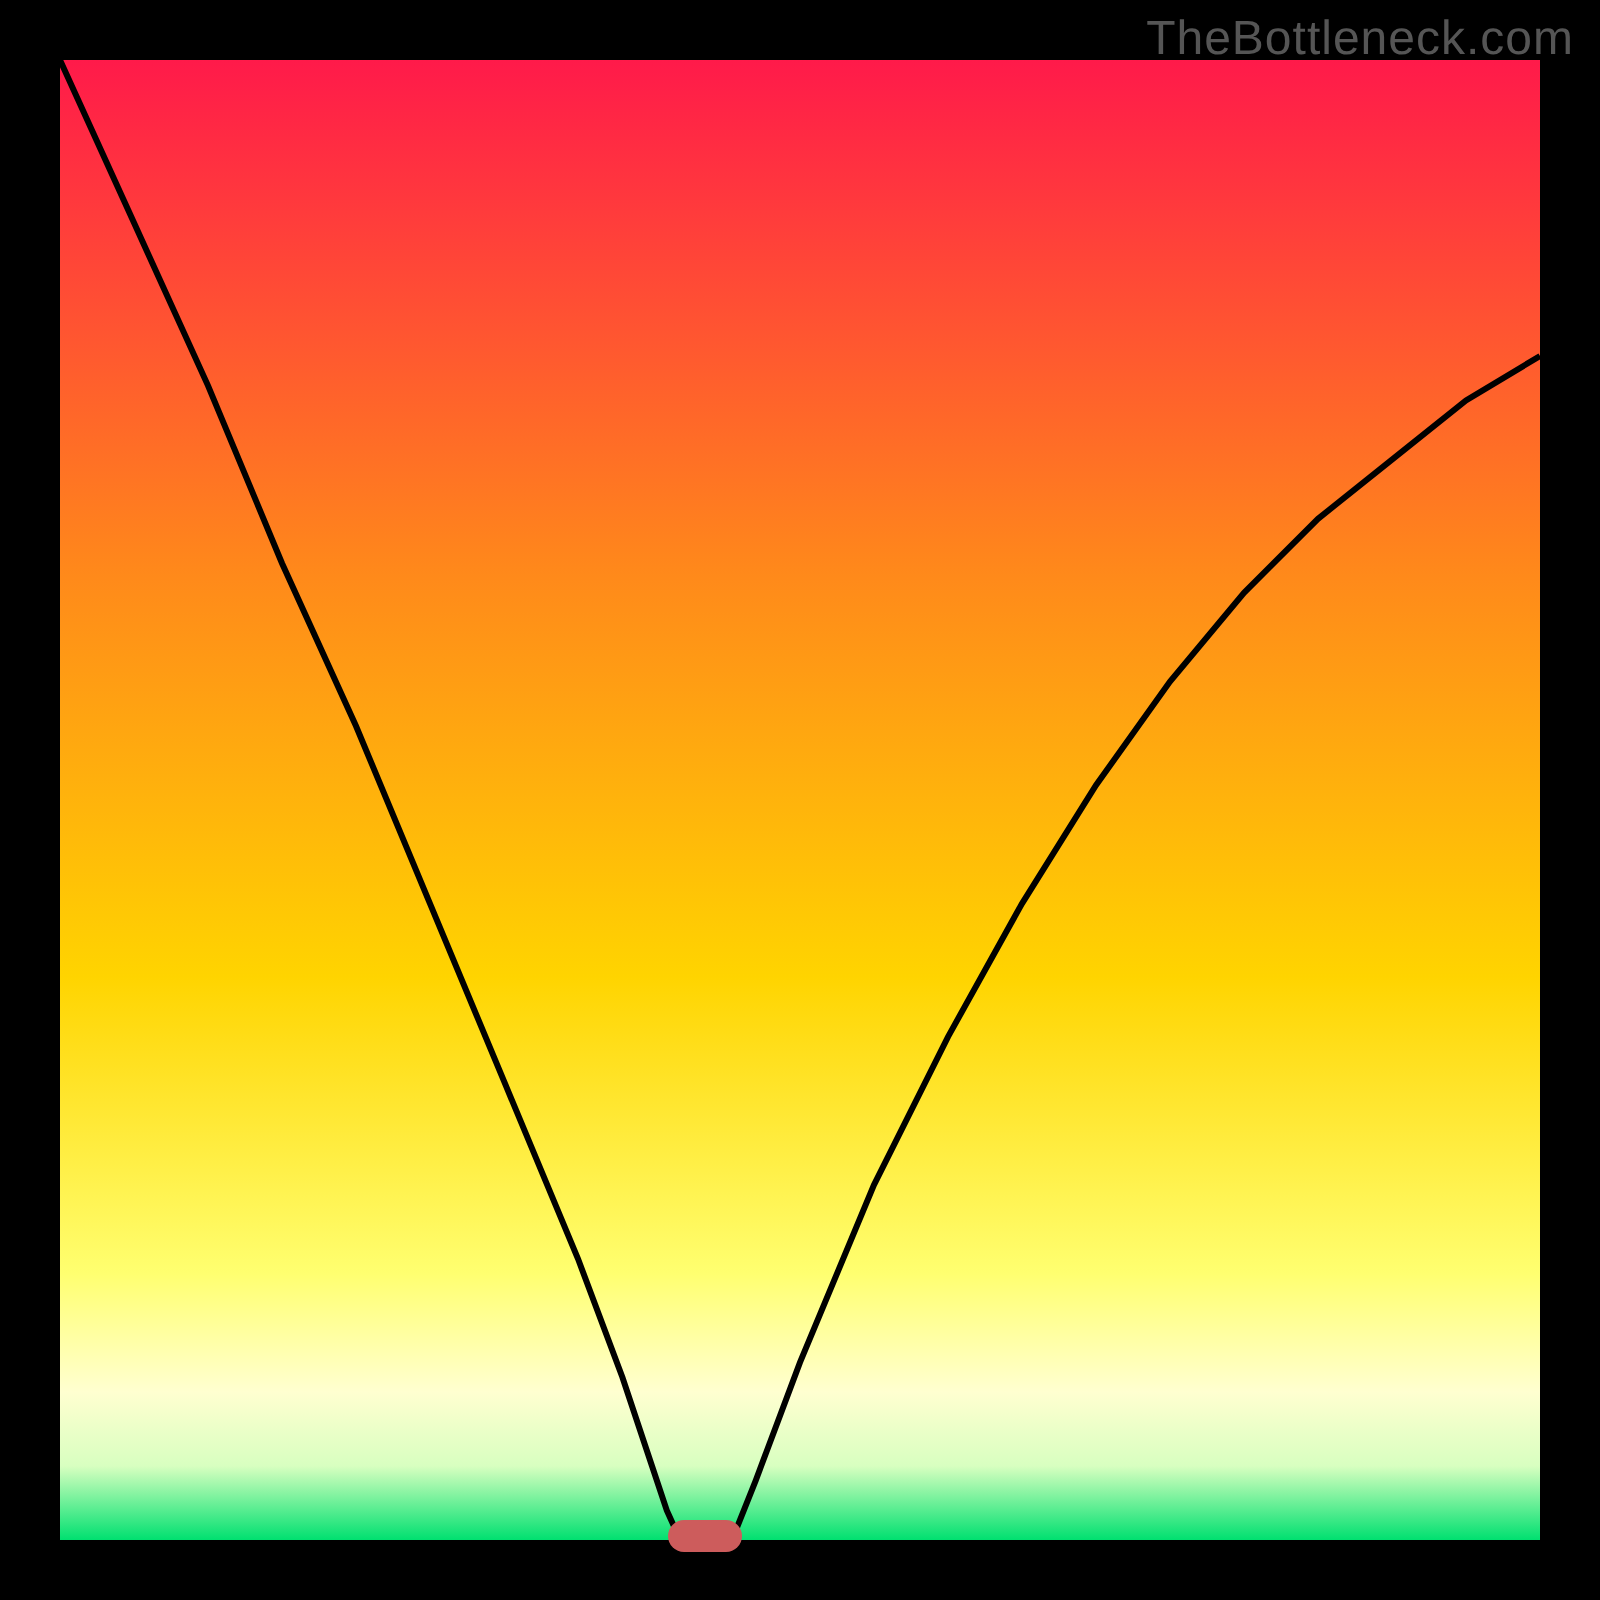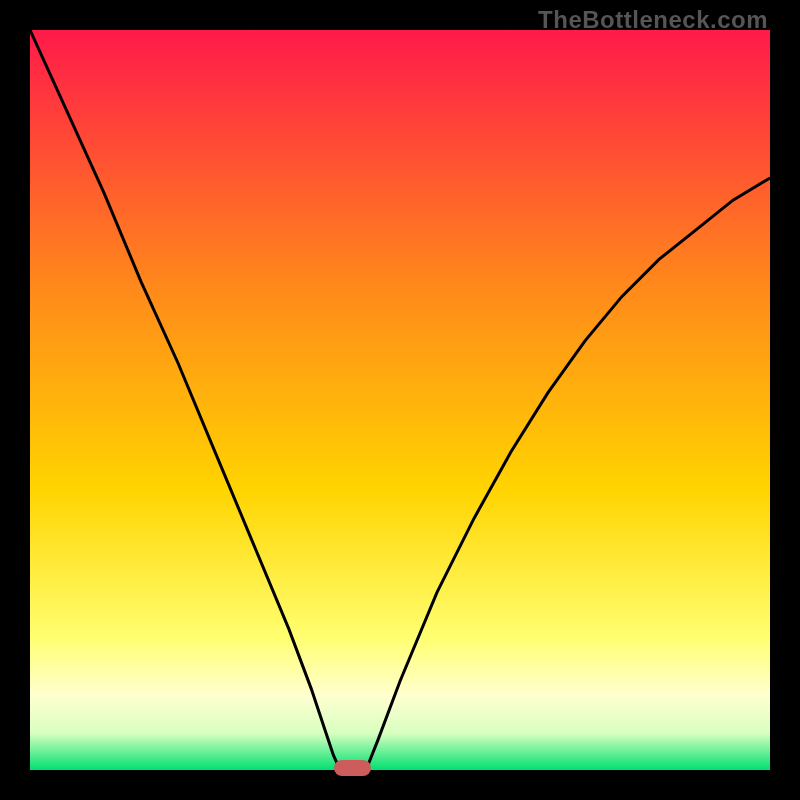"TheBottleneck.com" .watermark { font-weight: 700 -> 400; right: 32px -> 13px }
